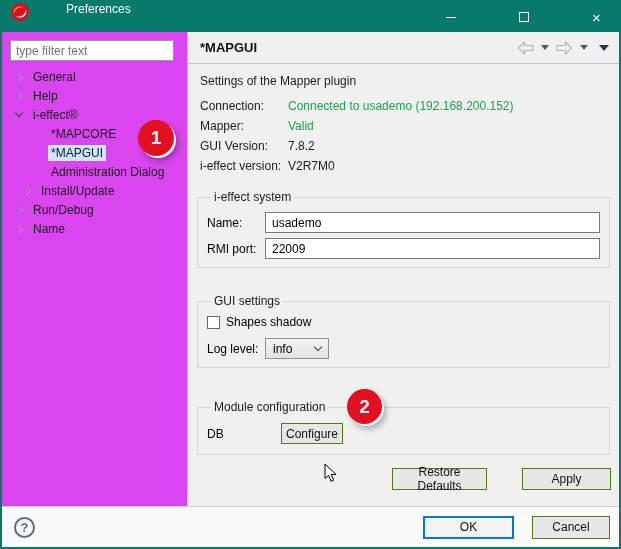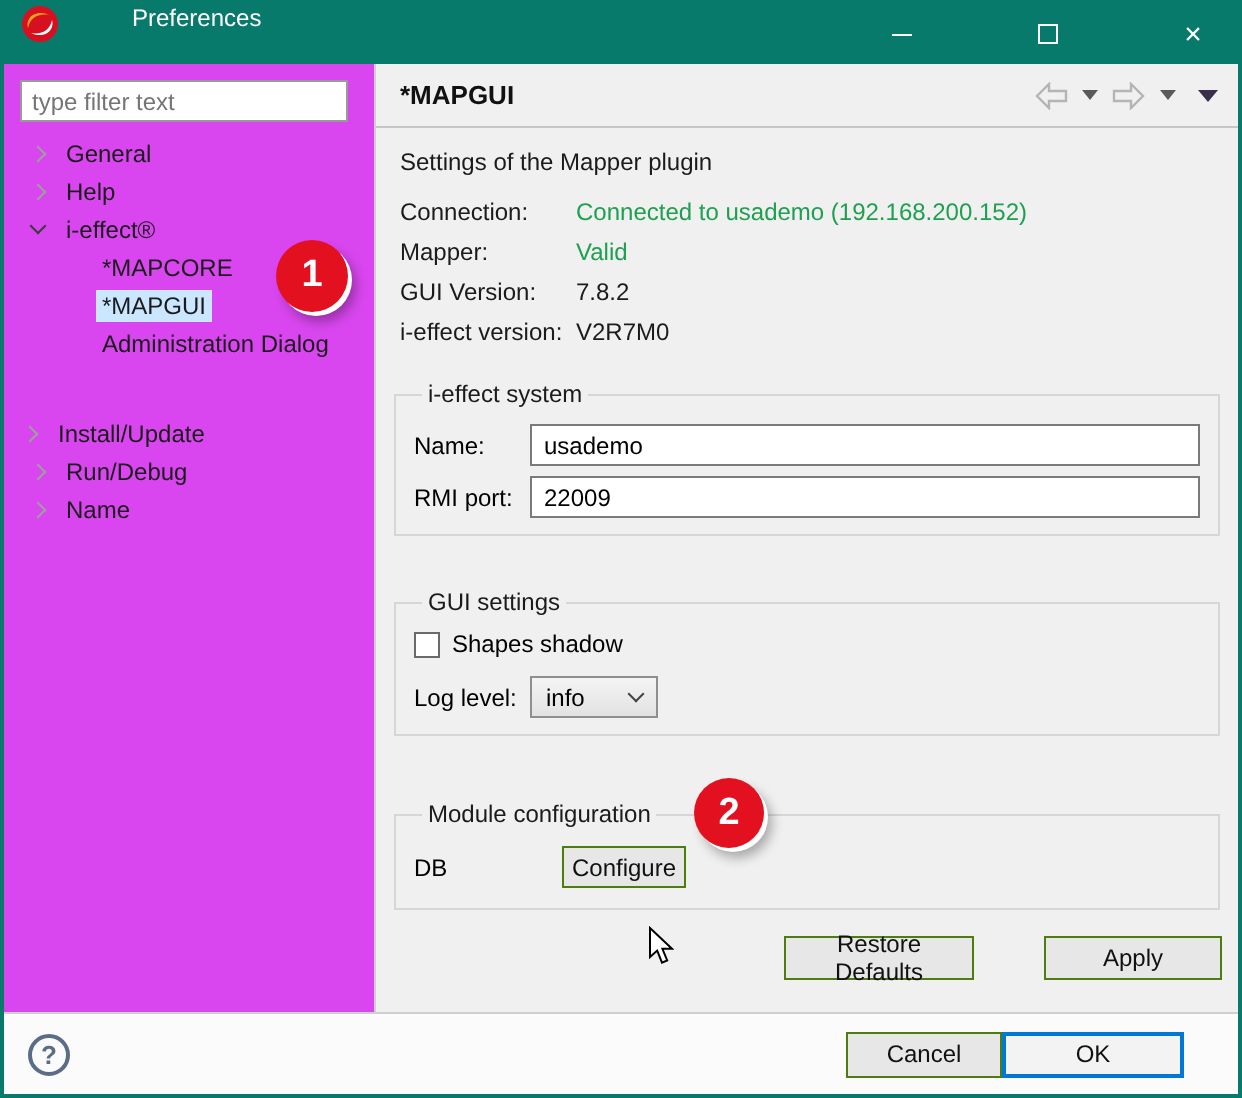"Install/Update" div.tree-row { margin-top: 26px -> none; padding-left: 8px -> 20px }
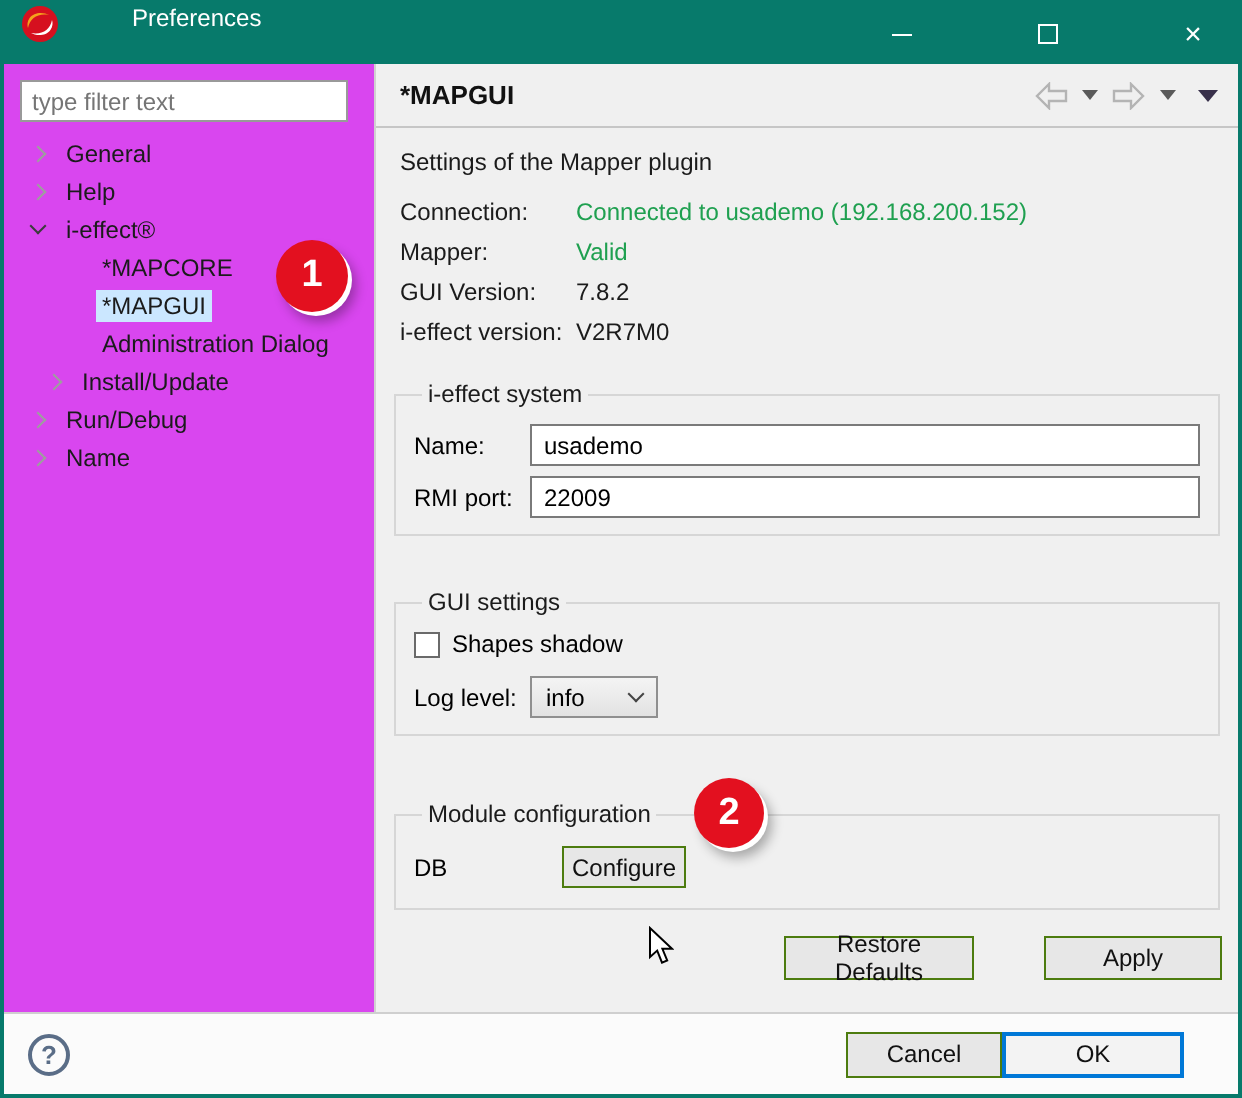"Cancel" button.btn { order: before "OK" -> after "OK" }
